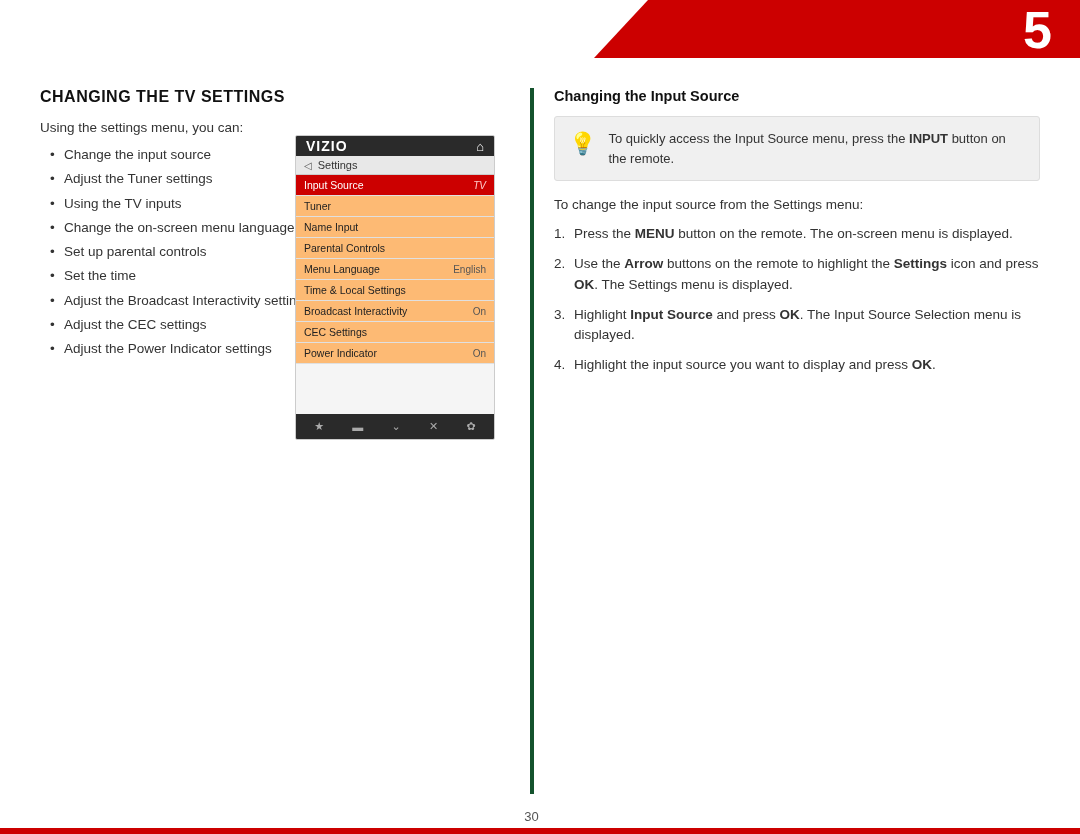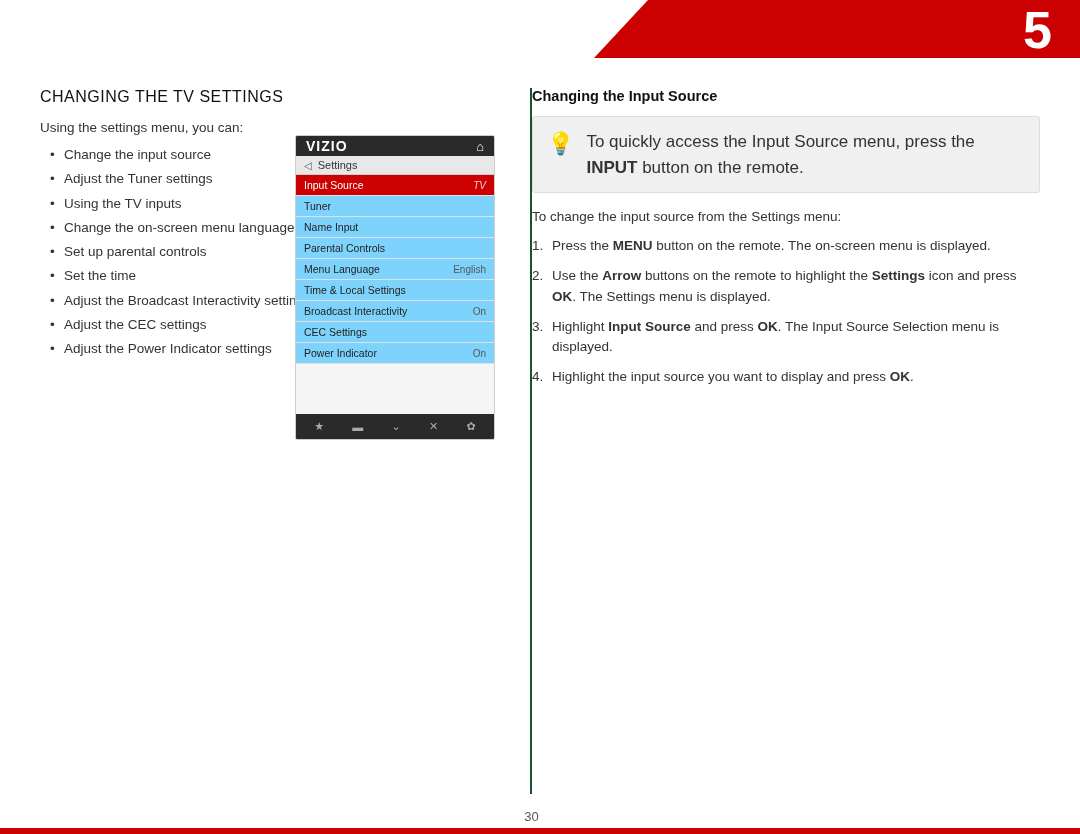"CHANGING THE TV SETTINGS" .section-title { font-weight: 400 -> 700 }
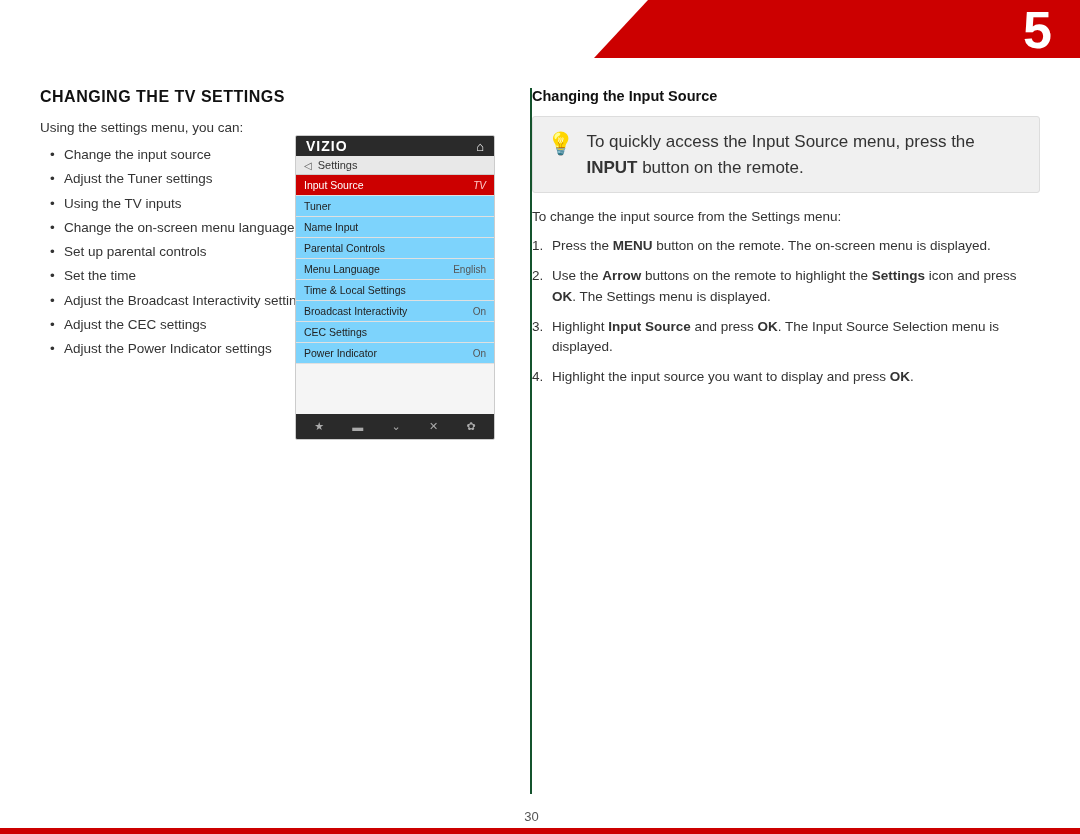"Changing the Input Source" .right-column { border-left: 2px solid #14532d -> 4px solid #14532d; padding-left: none -> 20px }
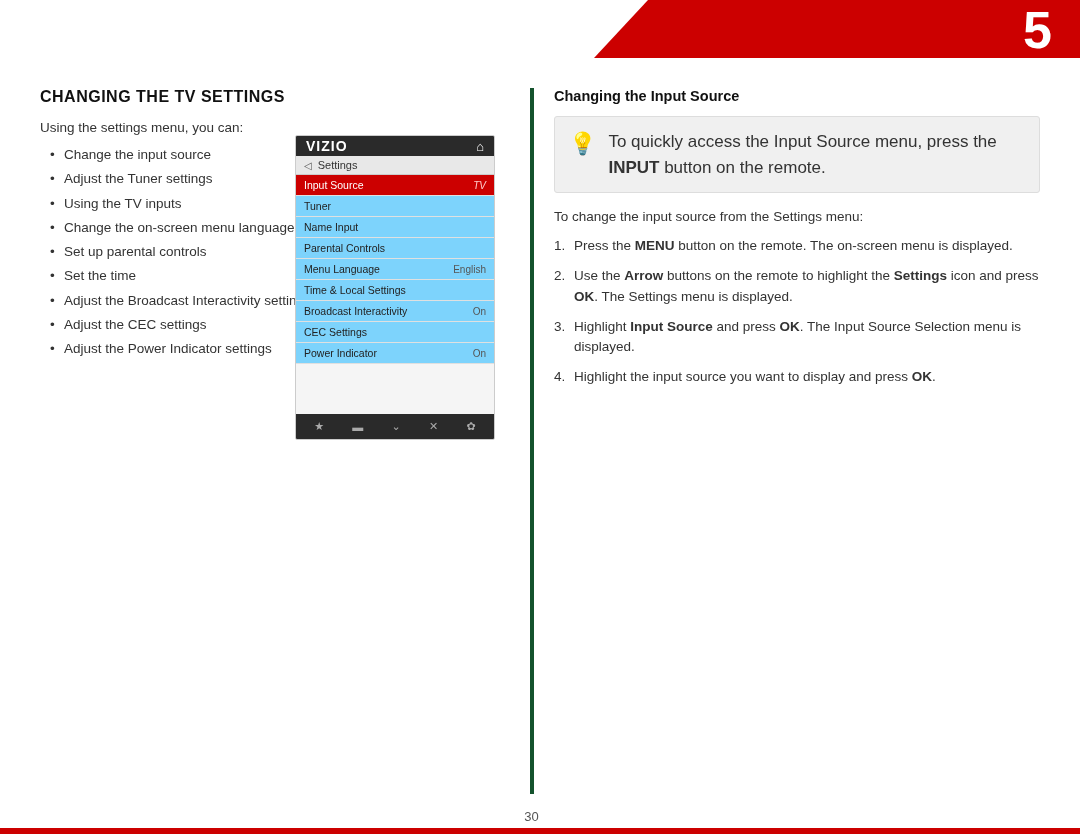"To quickly access the Input" .tip-text { font-size: 17px -> 13px }
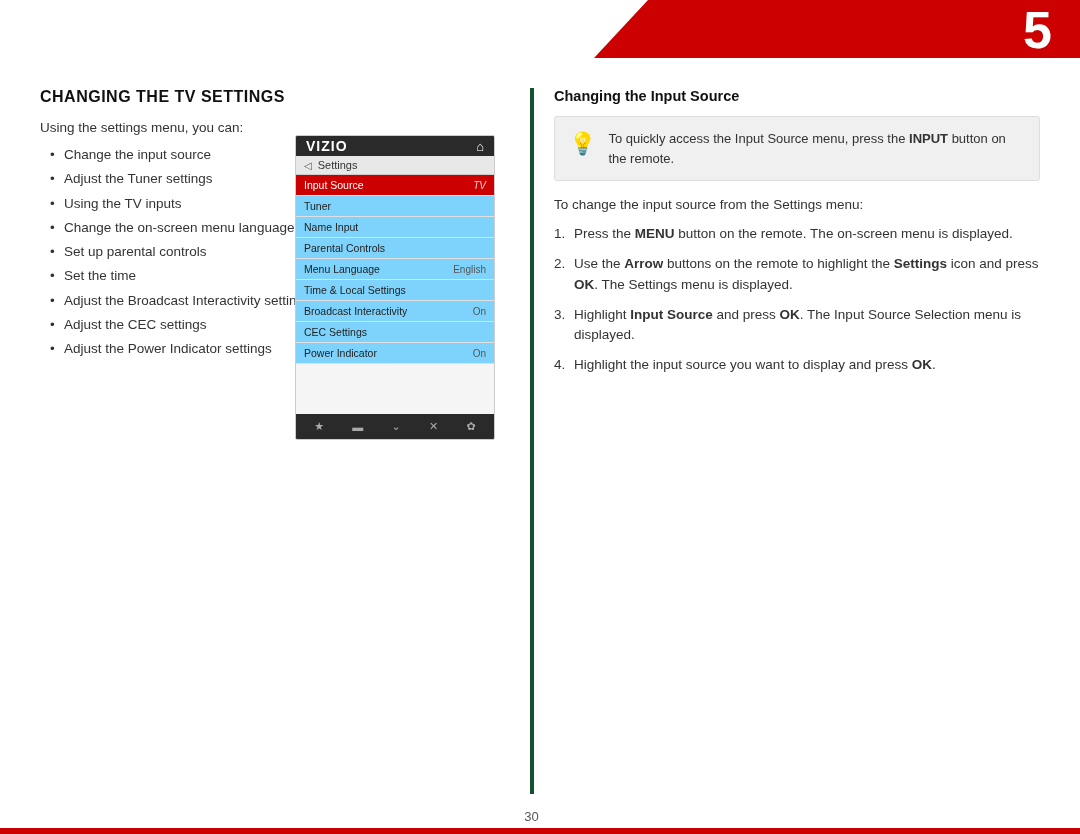"Tuner" .menu-item { background: #7dd3fc -> #fdba74 }
